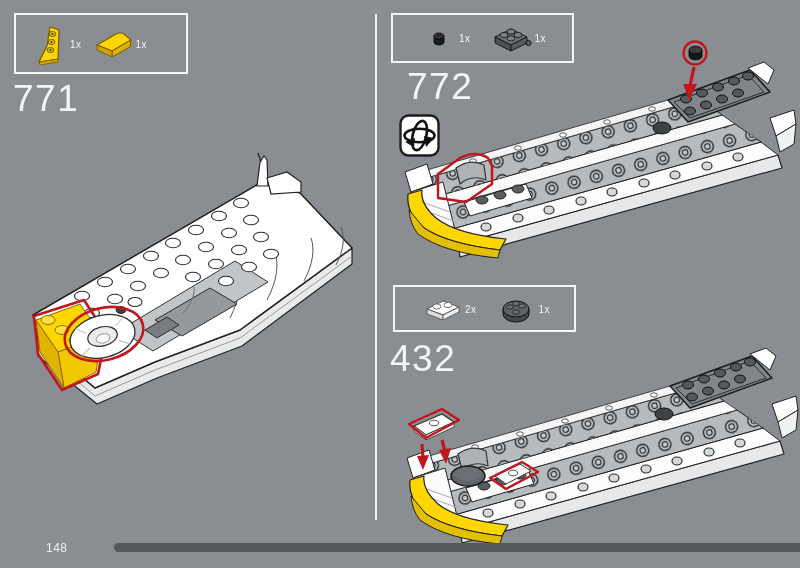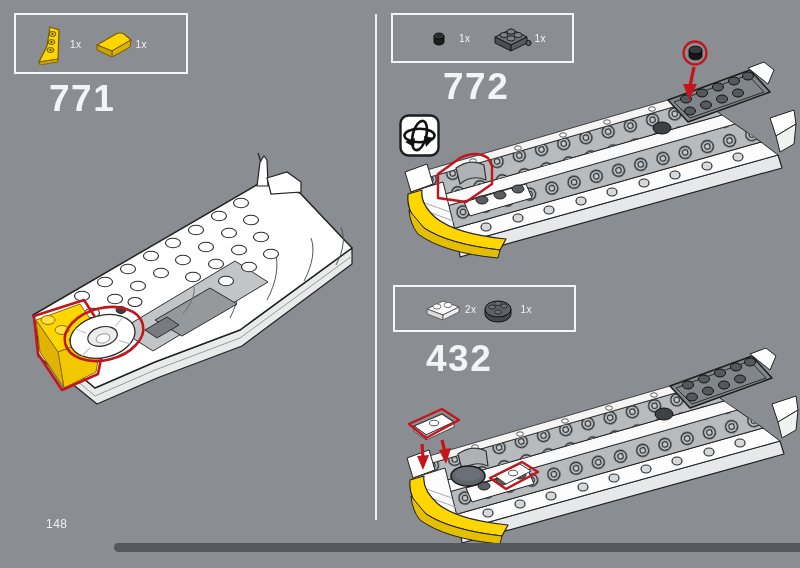"771" .step-num { font-weight: 700 -> 400; margin-left: 36px -> none }
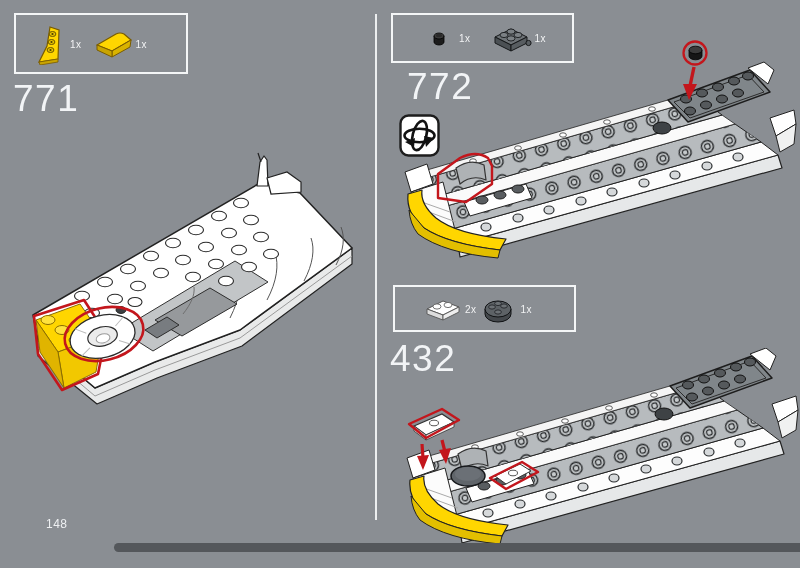"2x" div.abs { gap: 0 -> 18px }
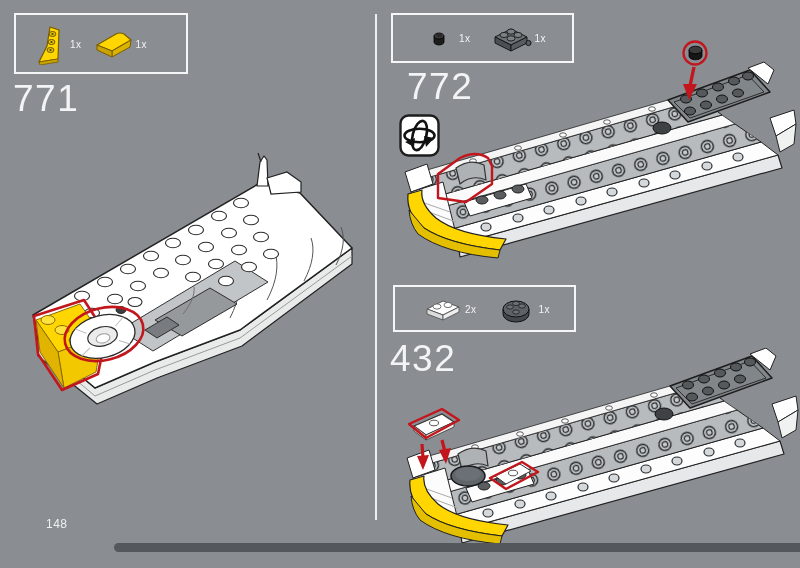"148" div.abs { top: 518px -> 542px }
